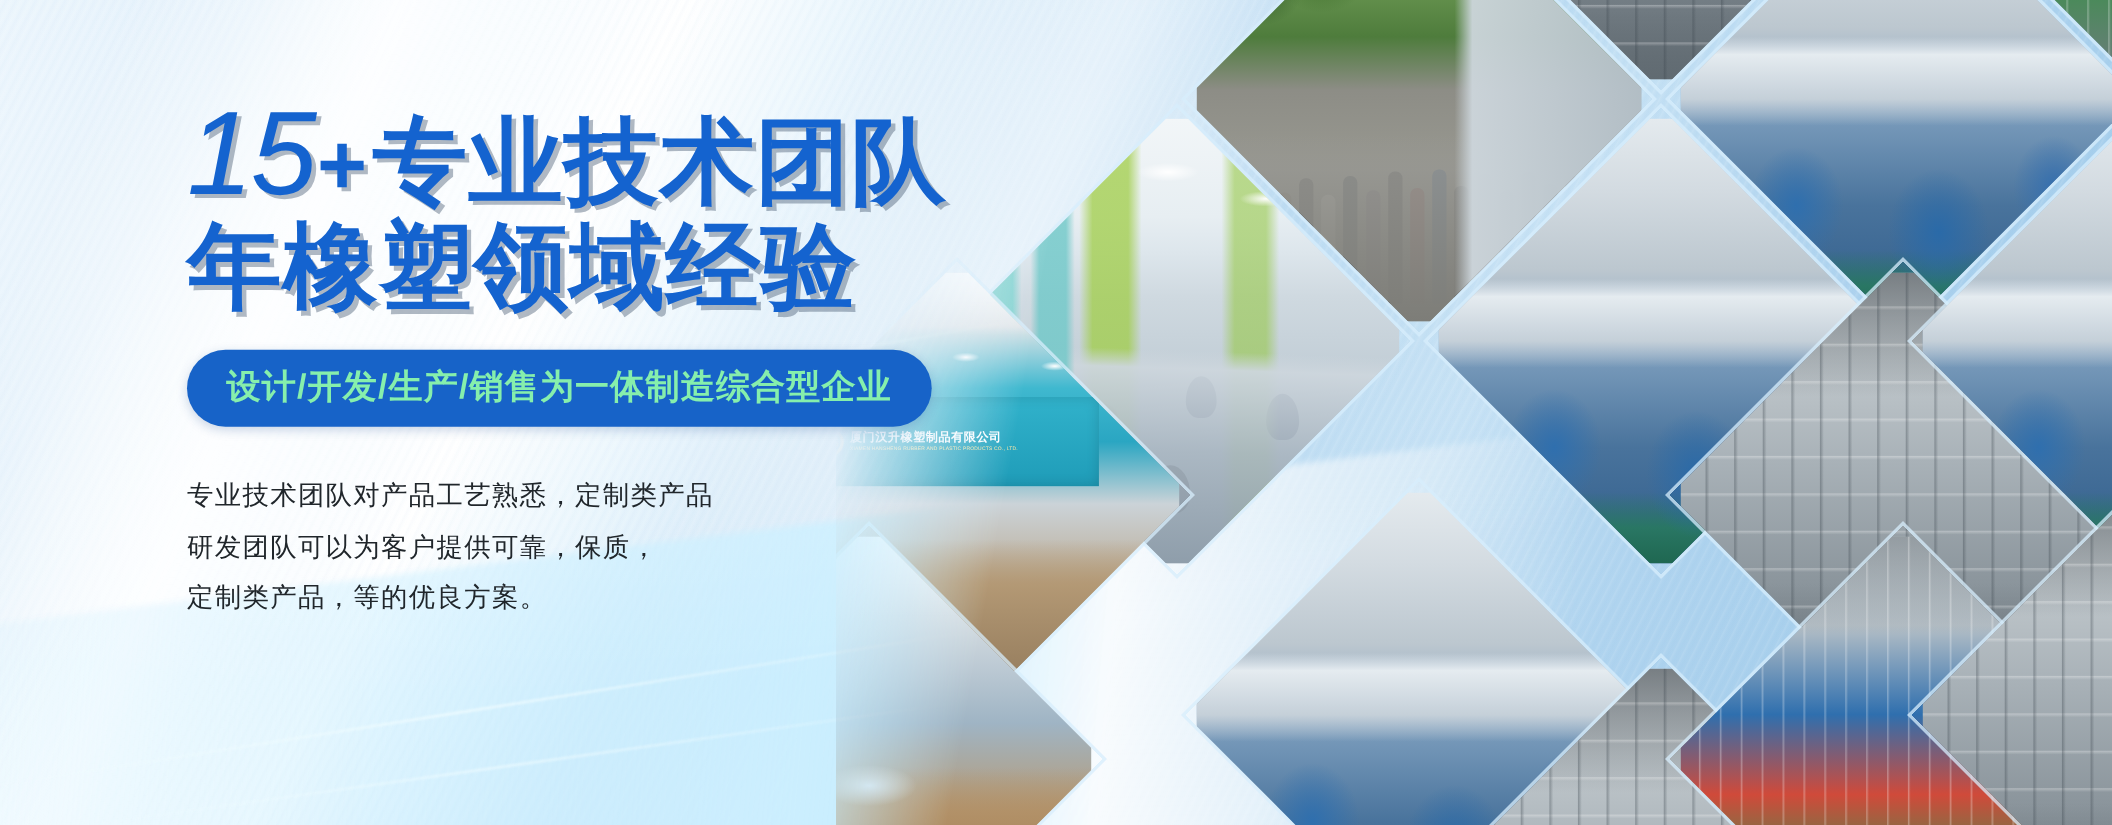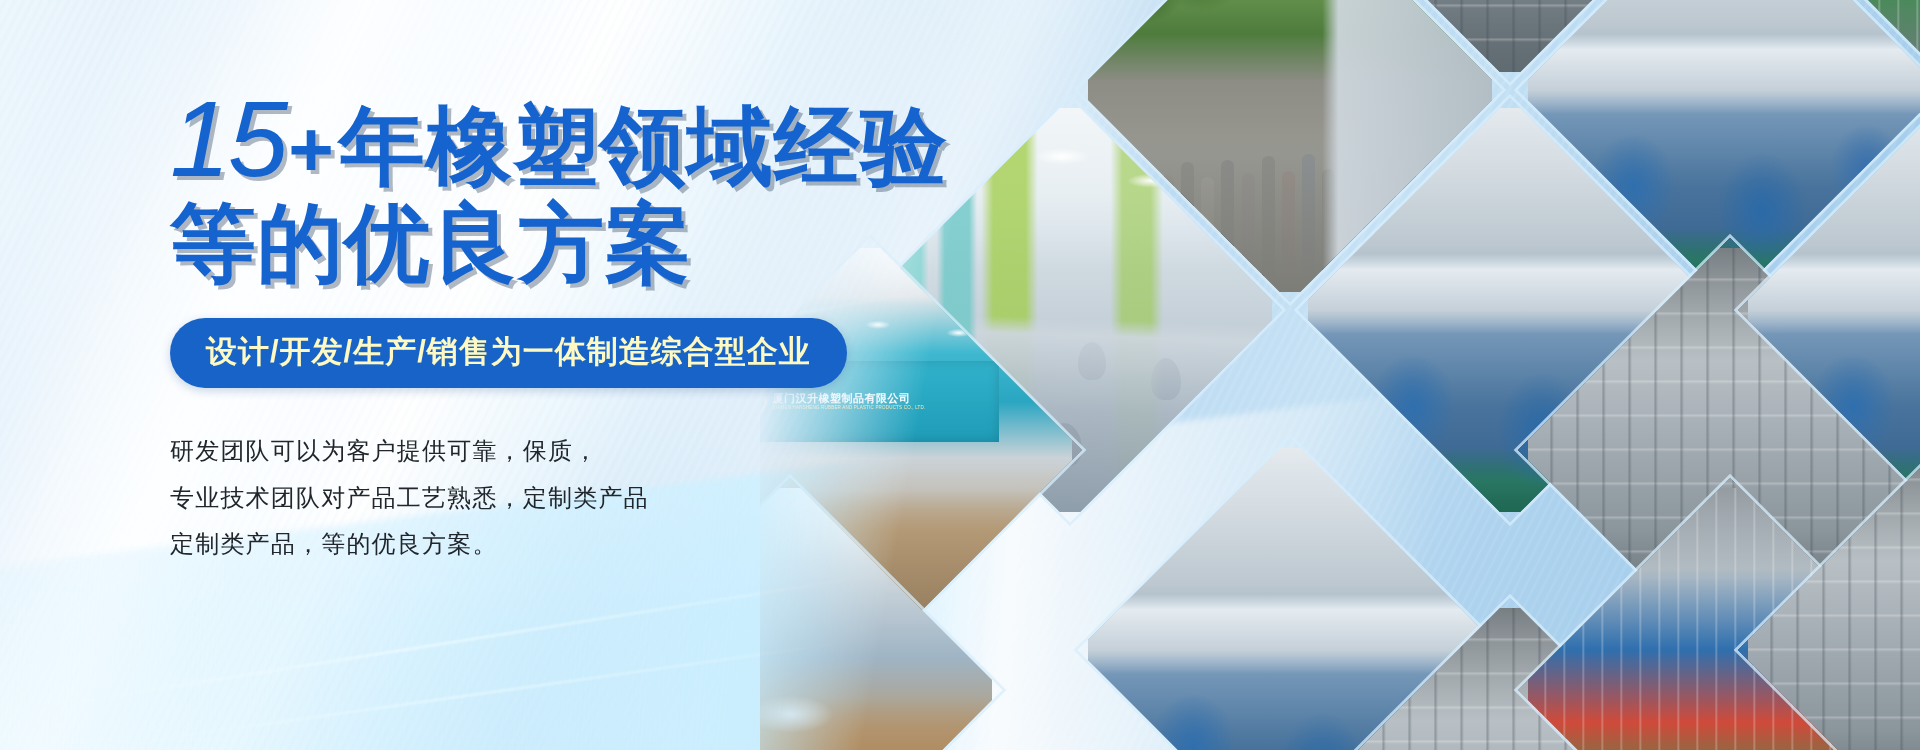"年橡塑领域经验" span { text: 年橡塑领域经验 -> 专业技术团队 }
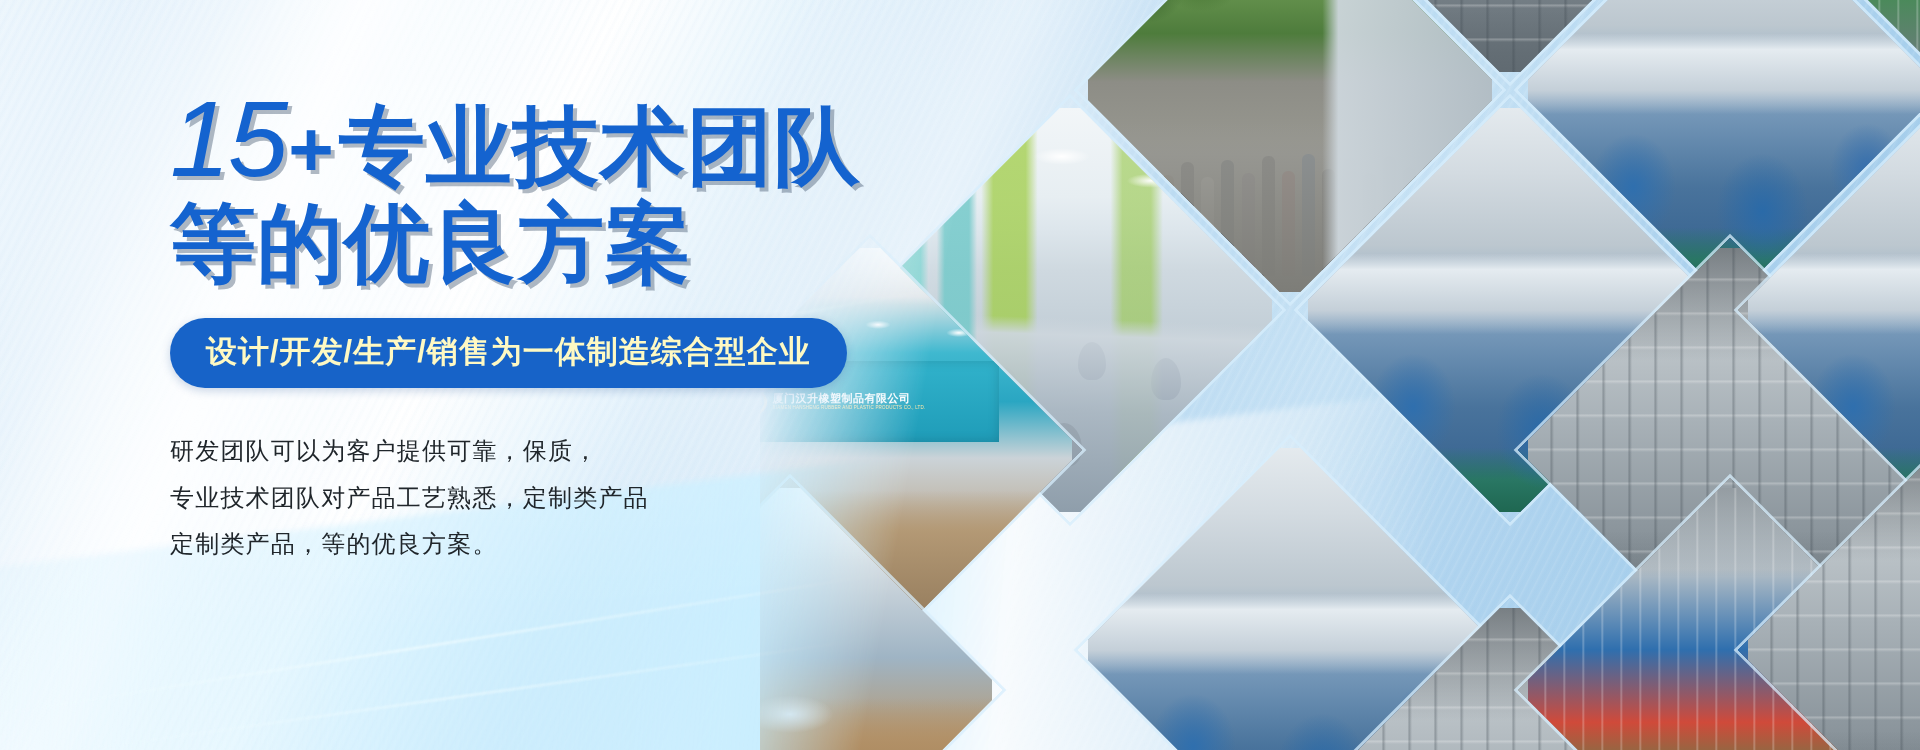"等的优良方案" div.h1 { text: 等的优良方案 -> 年橡塑领域经验 }
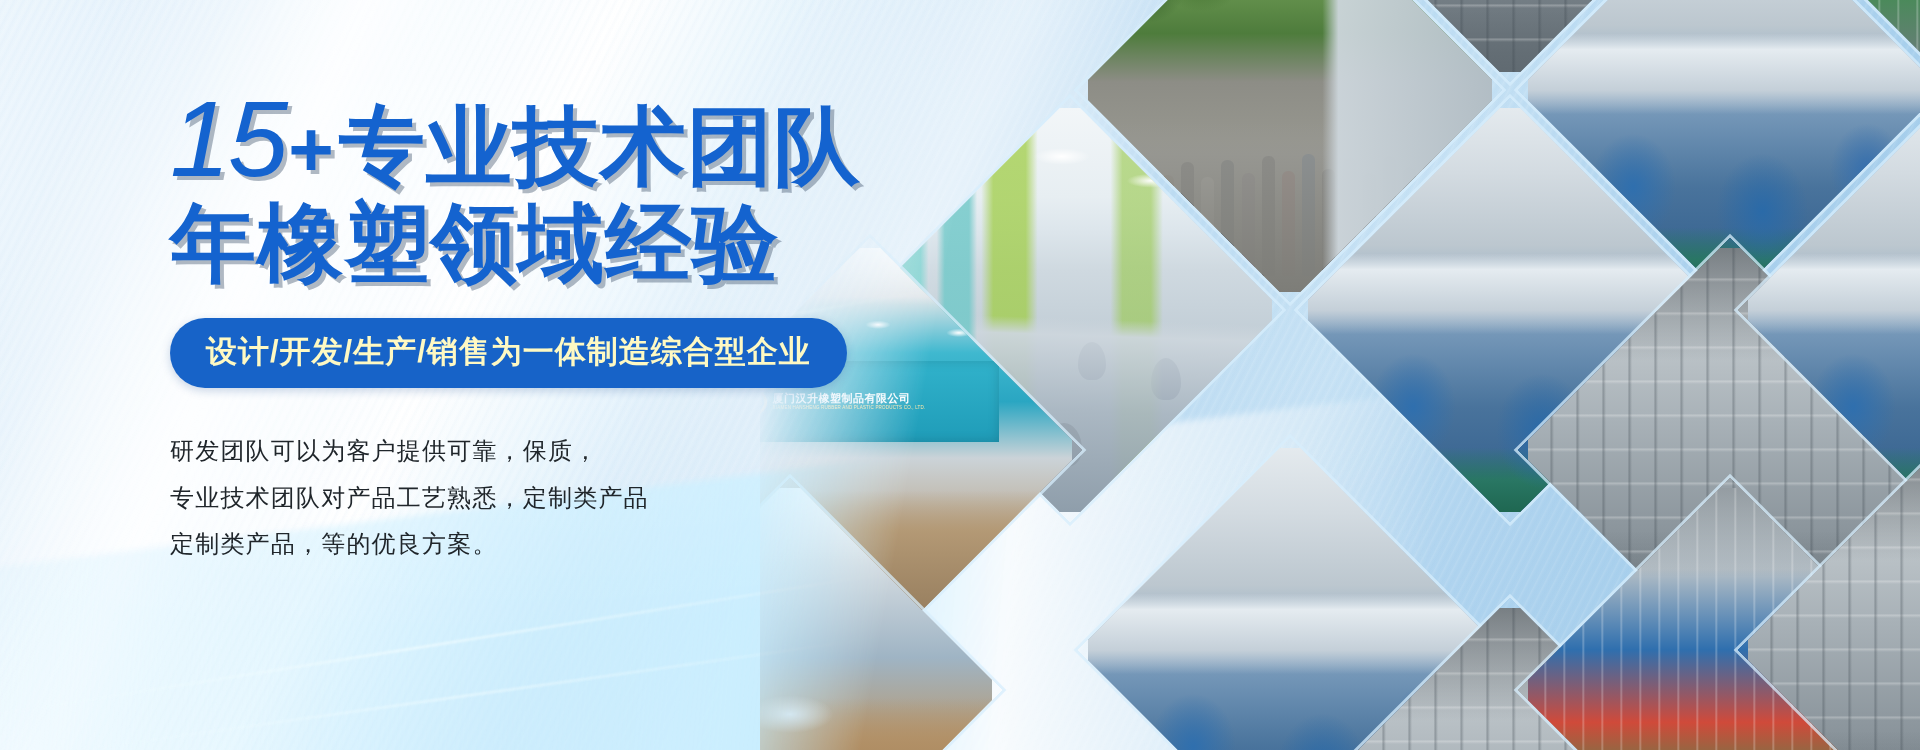"设计/开发/生产/销售为一体制造综合型企业" #pill { color: #fef9c3 -> #86efac }
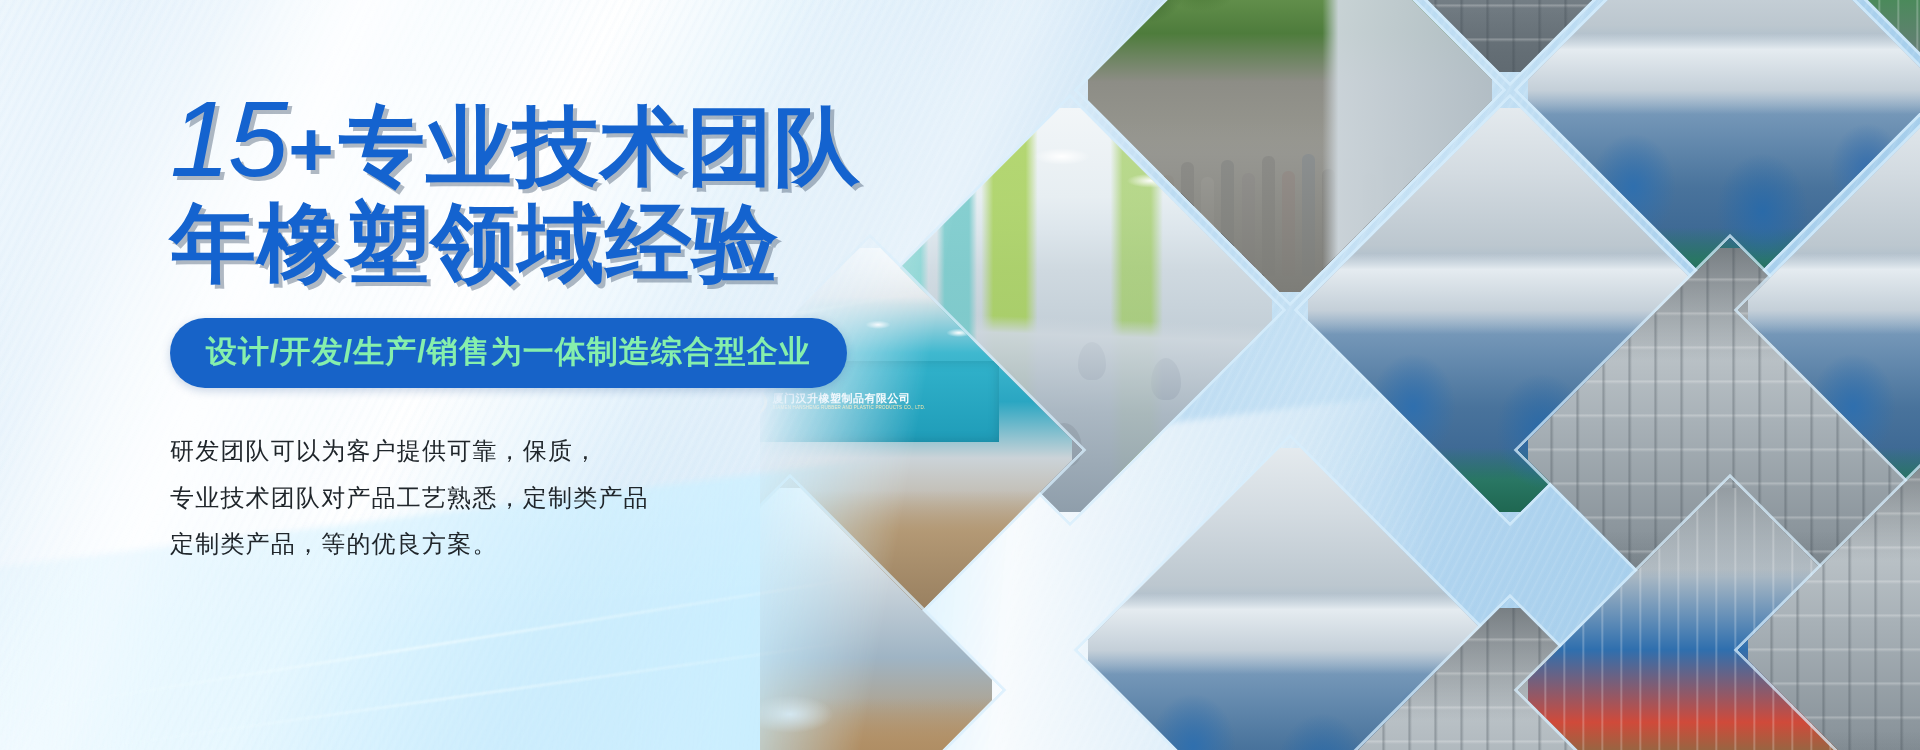"研发团队可以为客户提供可靠，保质，" div { order: before "专业技术团队对产品工艺熟悉，定制类产品" -> after "专业技术团队对产品工艺熟悉，定制类产品" }
